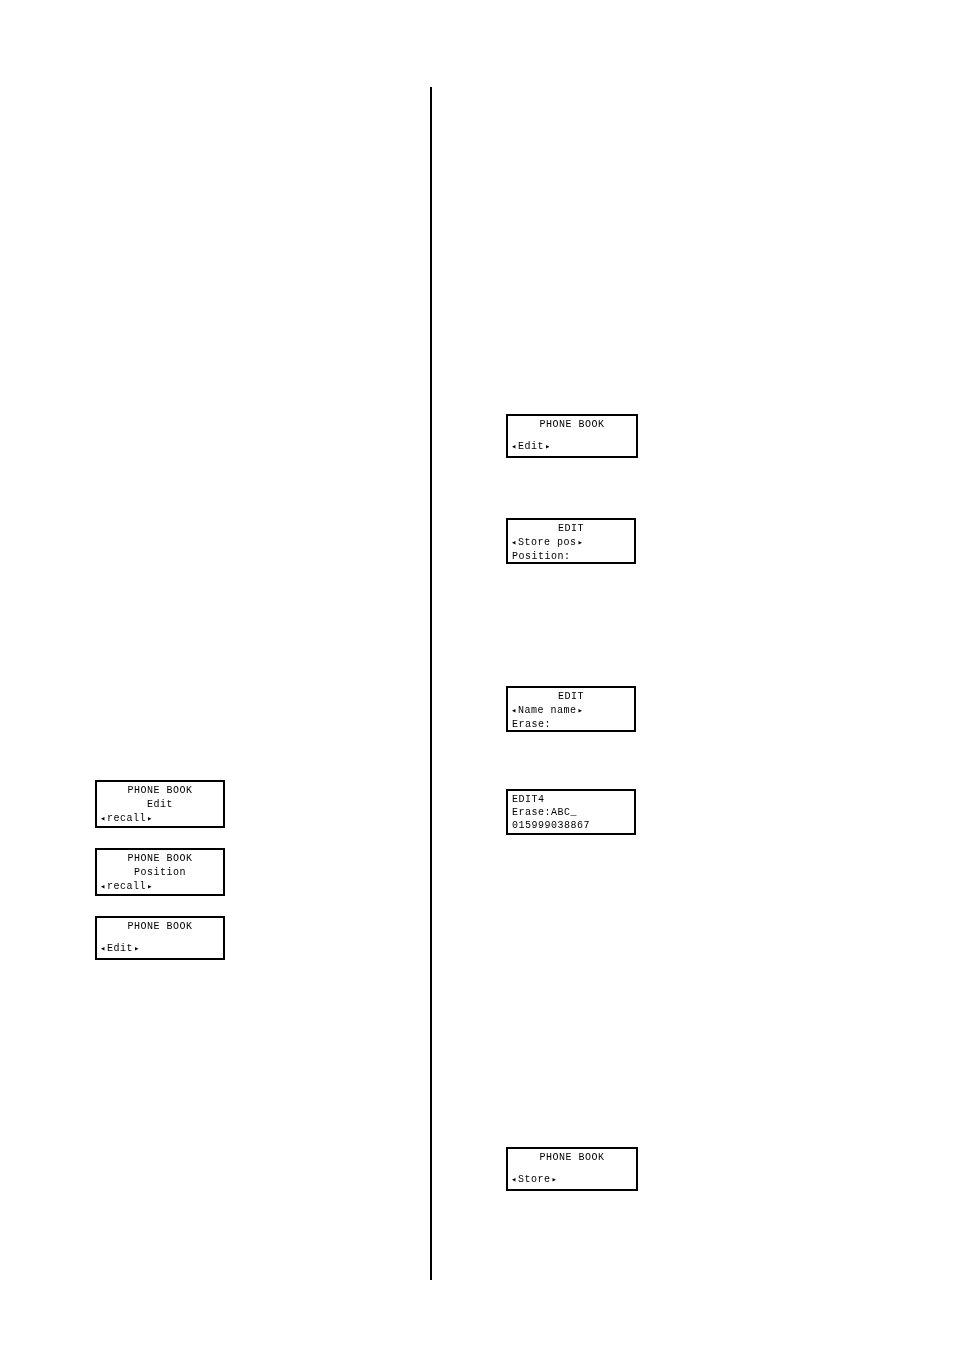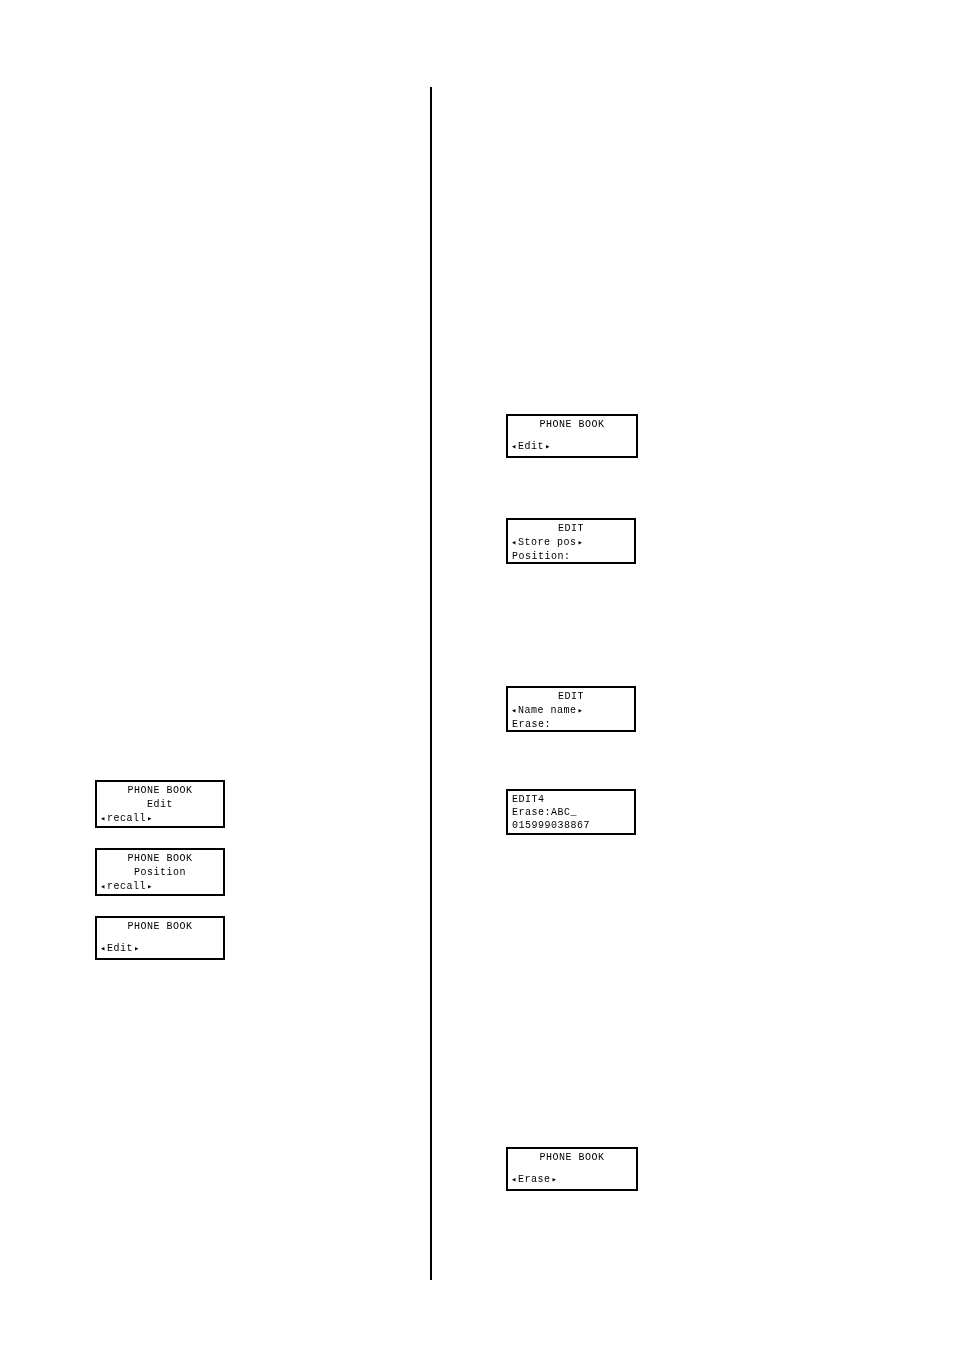"Erase" span { text: Erase -> Store }
